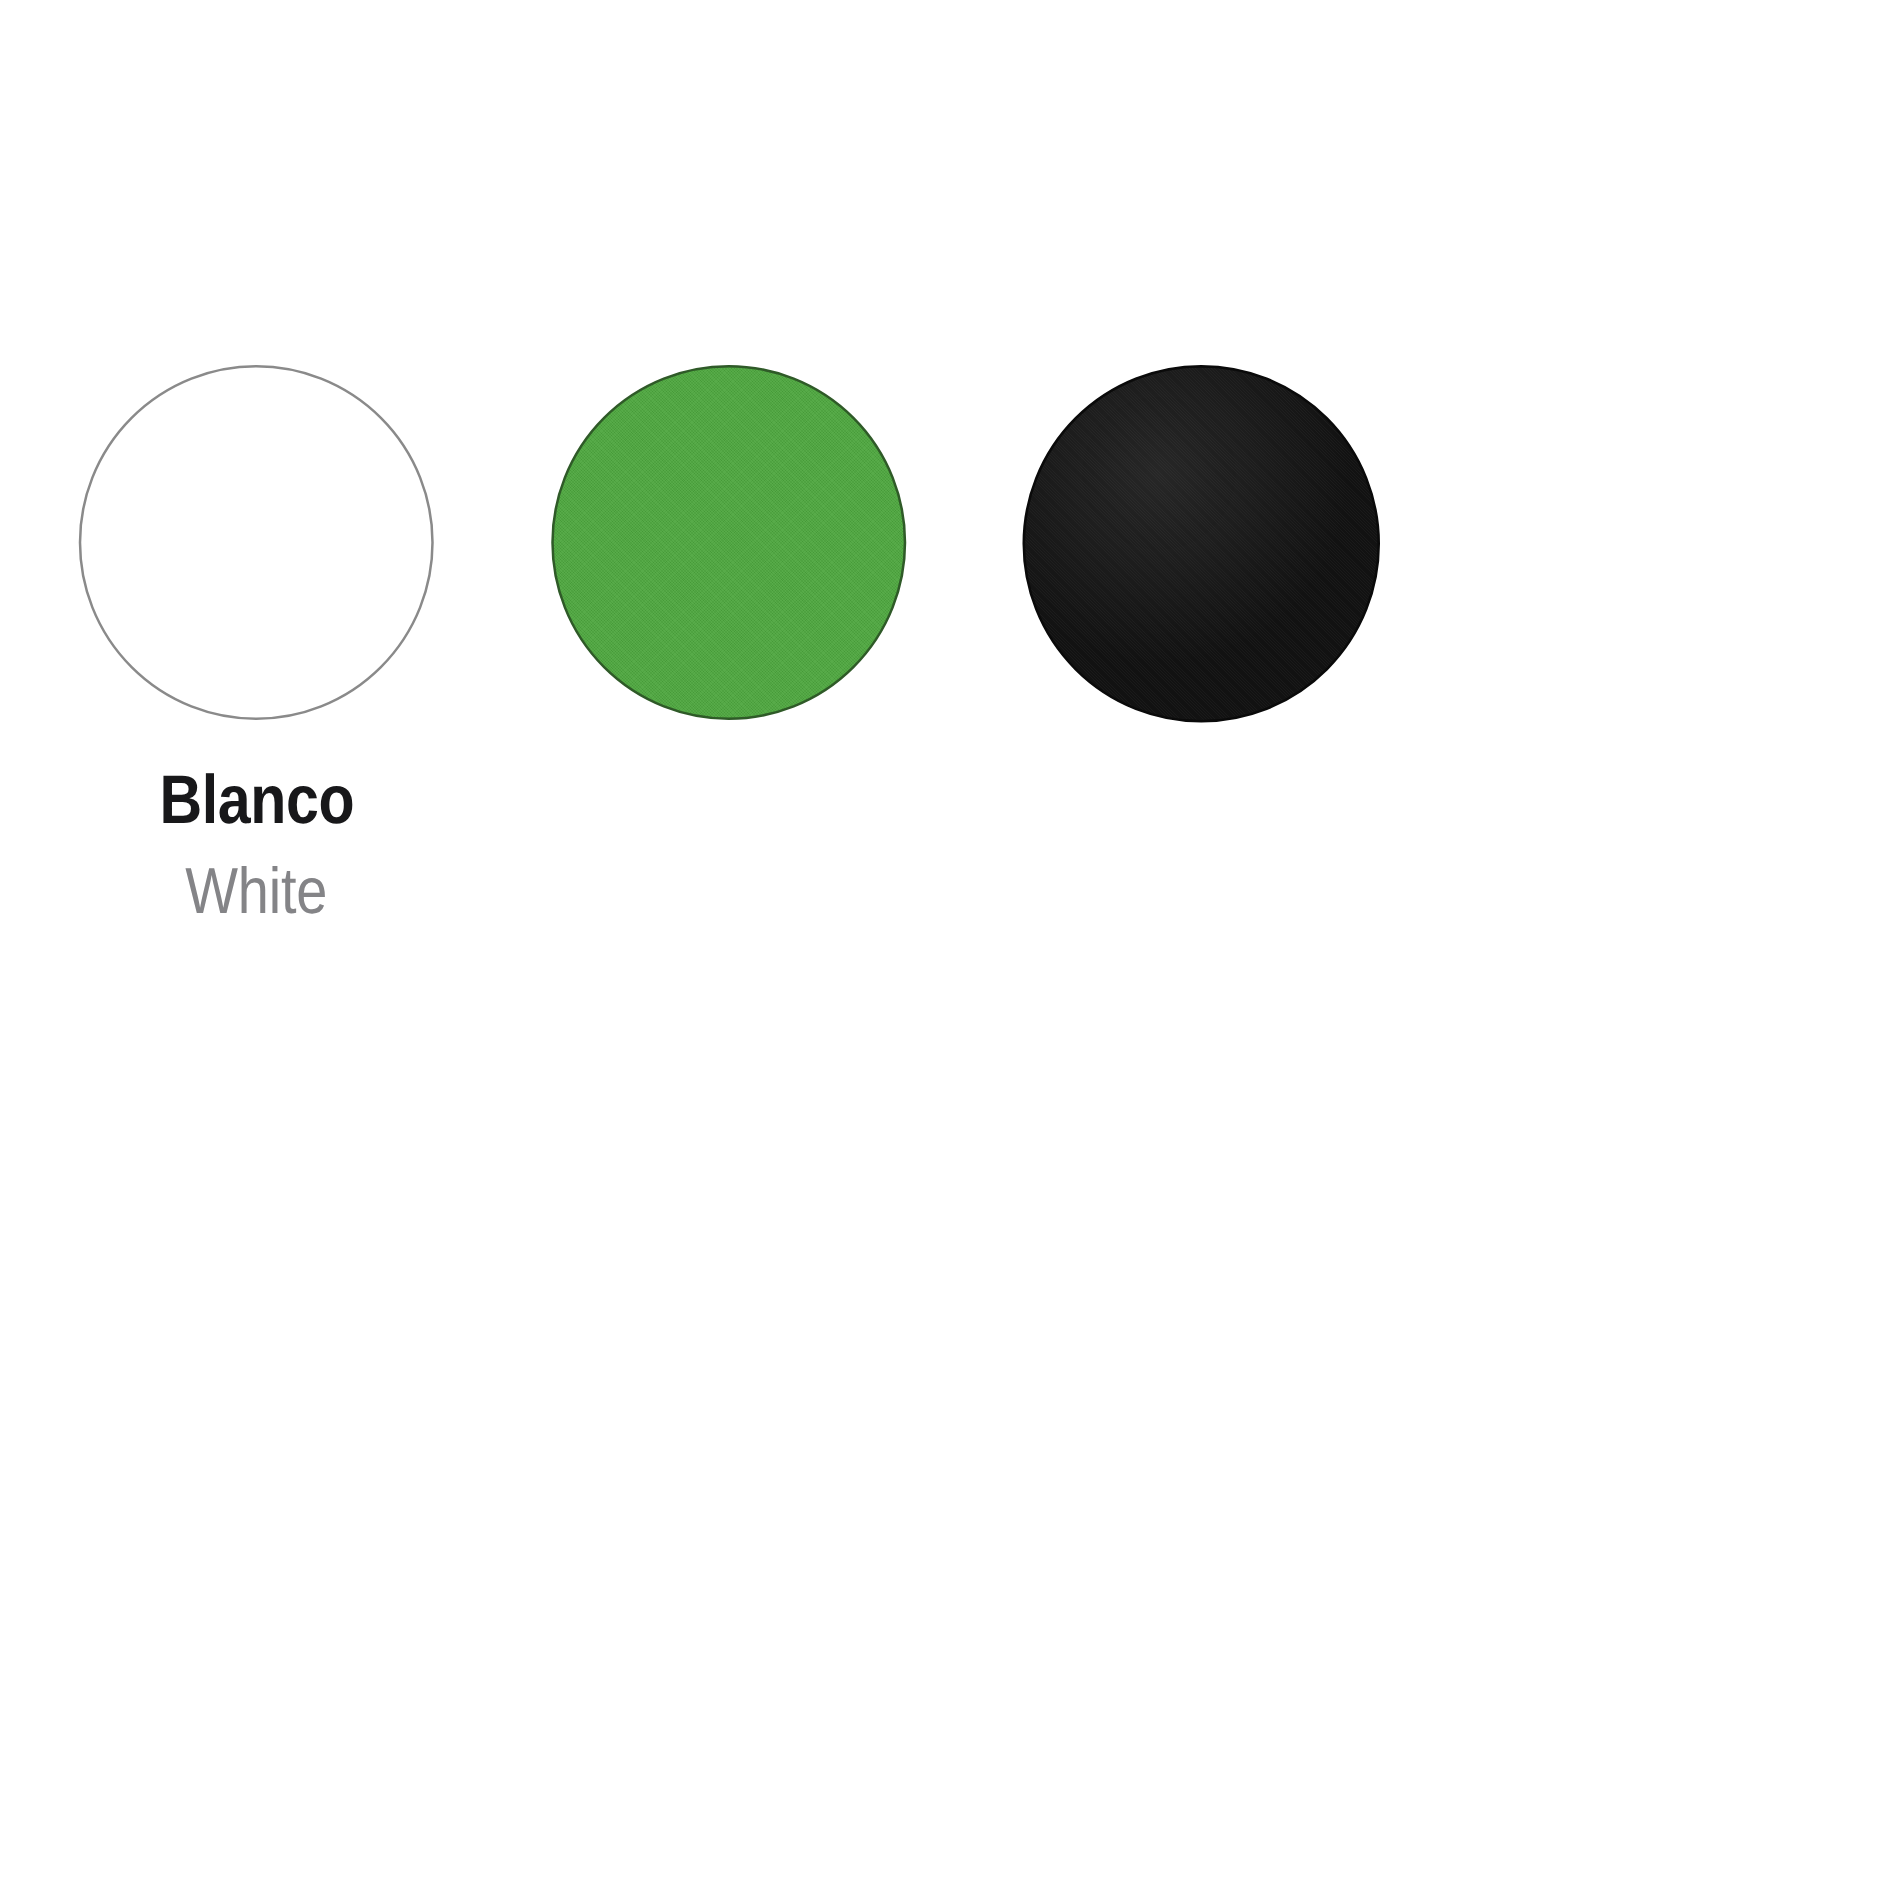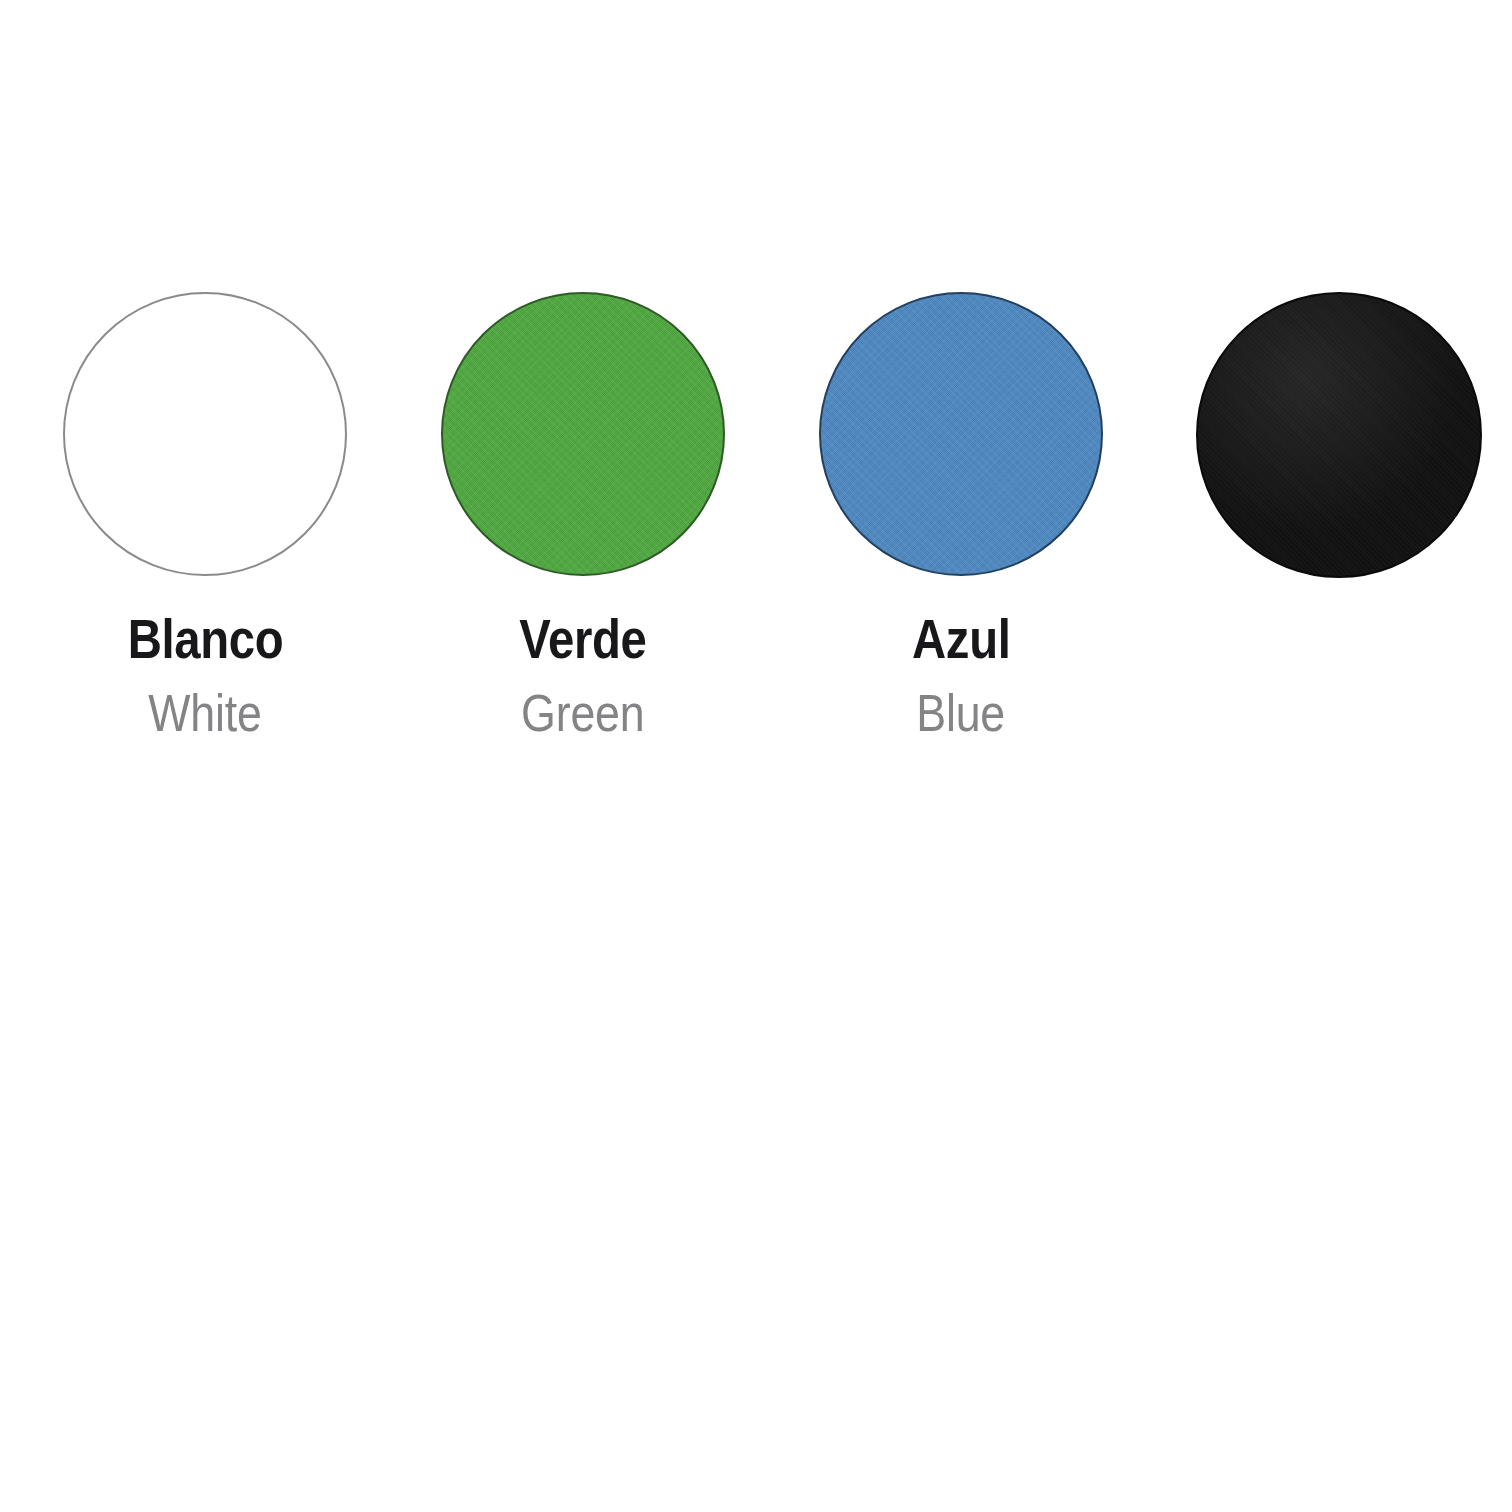"Verde" div.swatch-labels { html: <div> <div>Verde</div> <div>Green</div> </div> -> none }
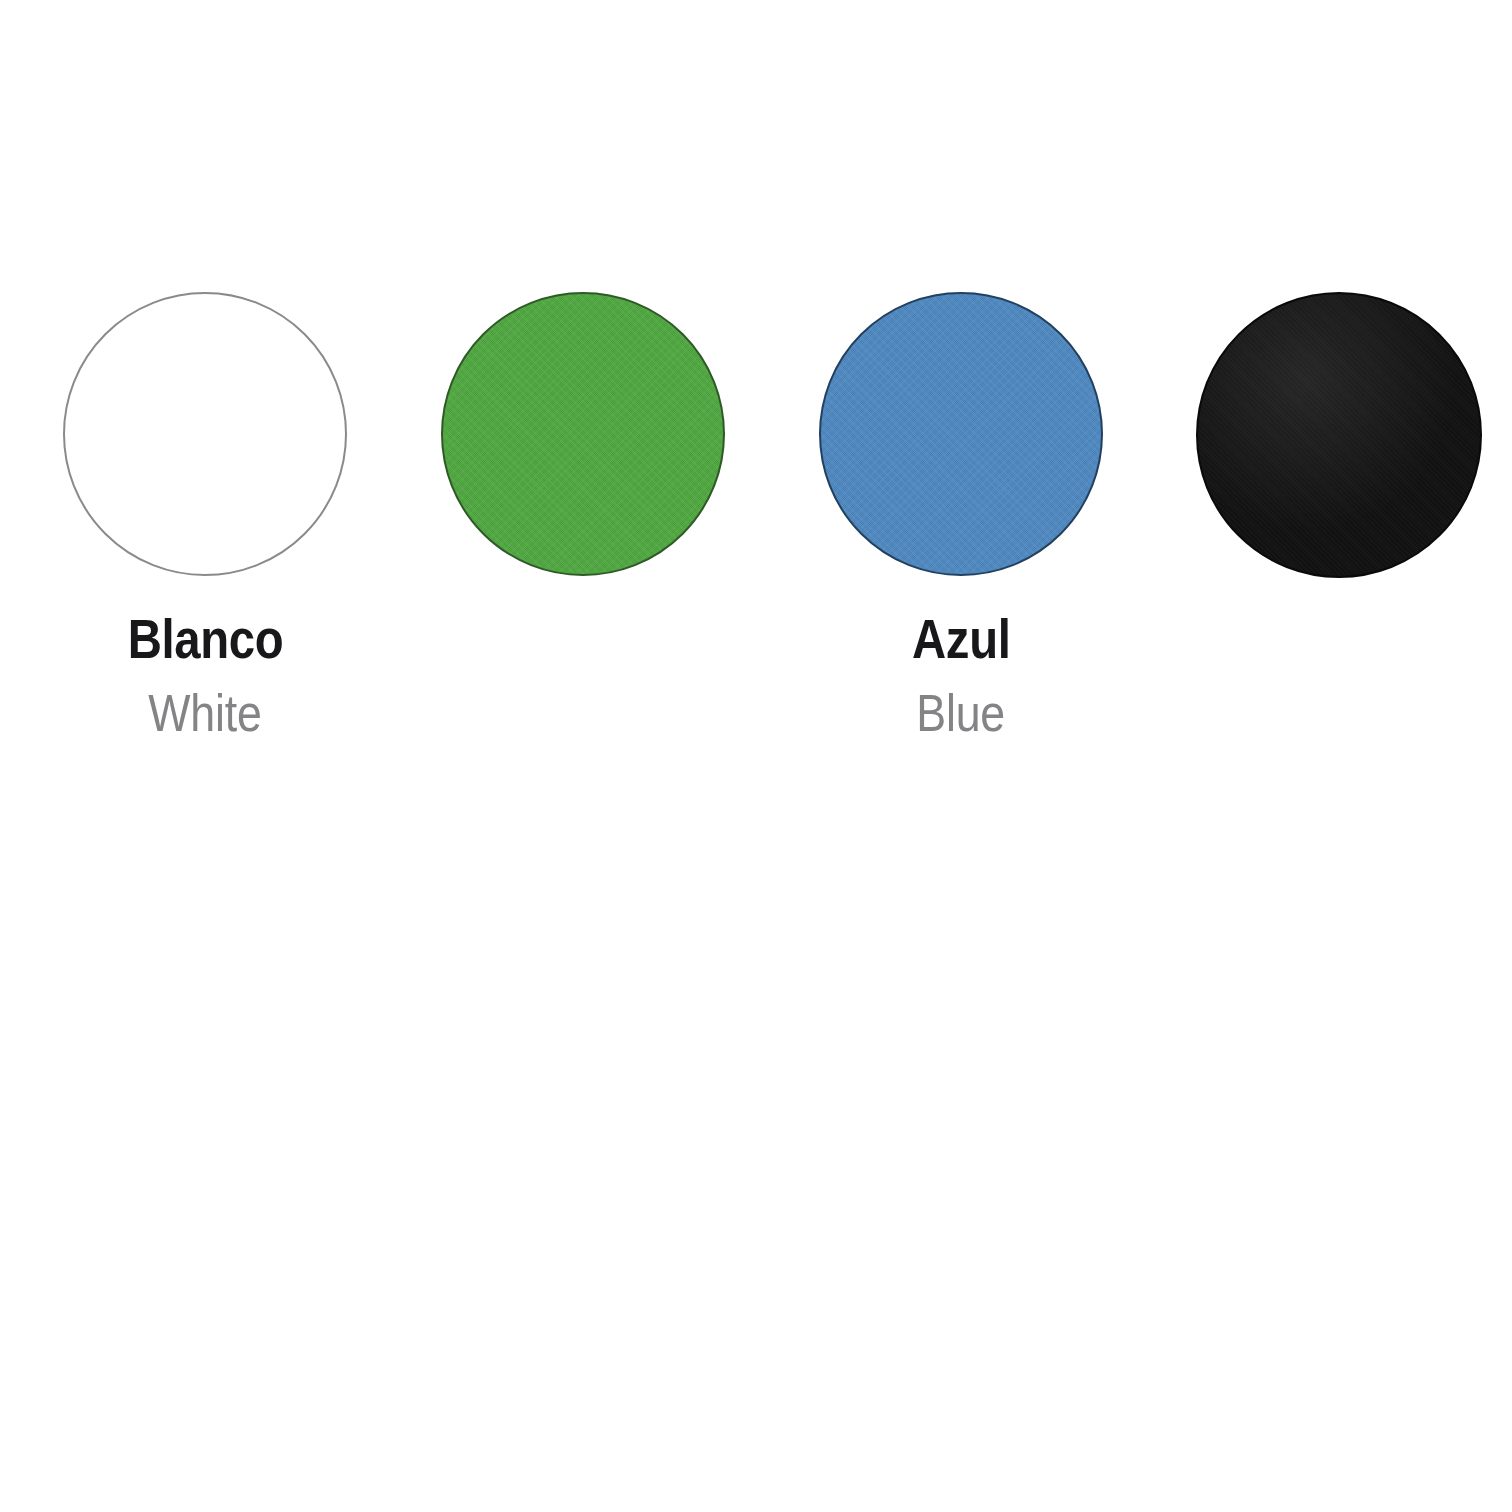"Azul" div.swatch-cell { html: <div> <div> <div></div> </div> <div> <div>Azul</div> <div>Blue</div> </div> </div> -> none }
